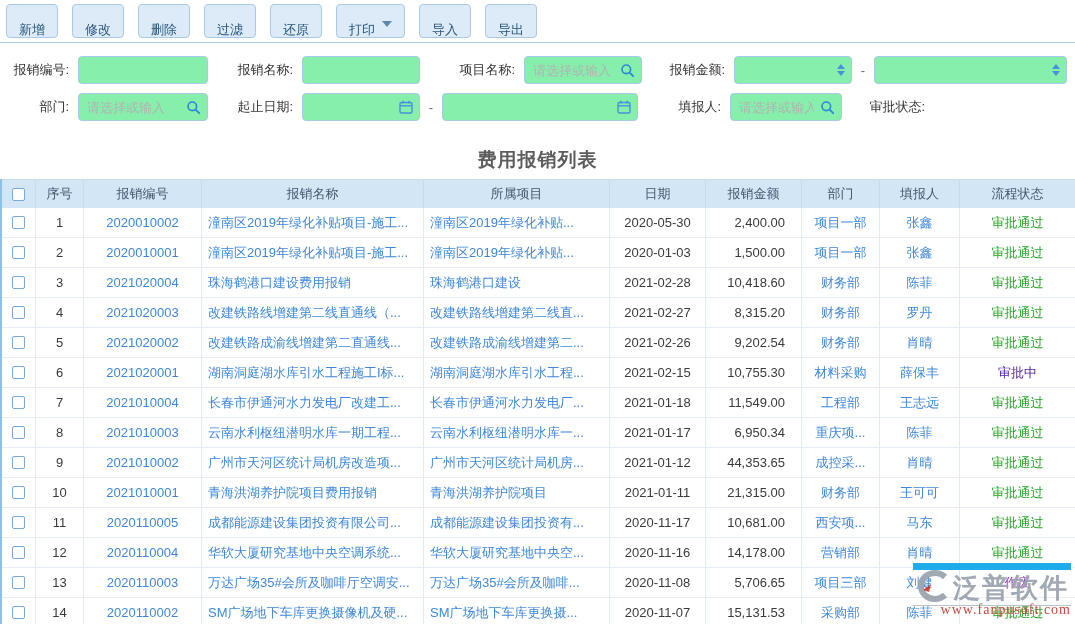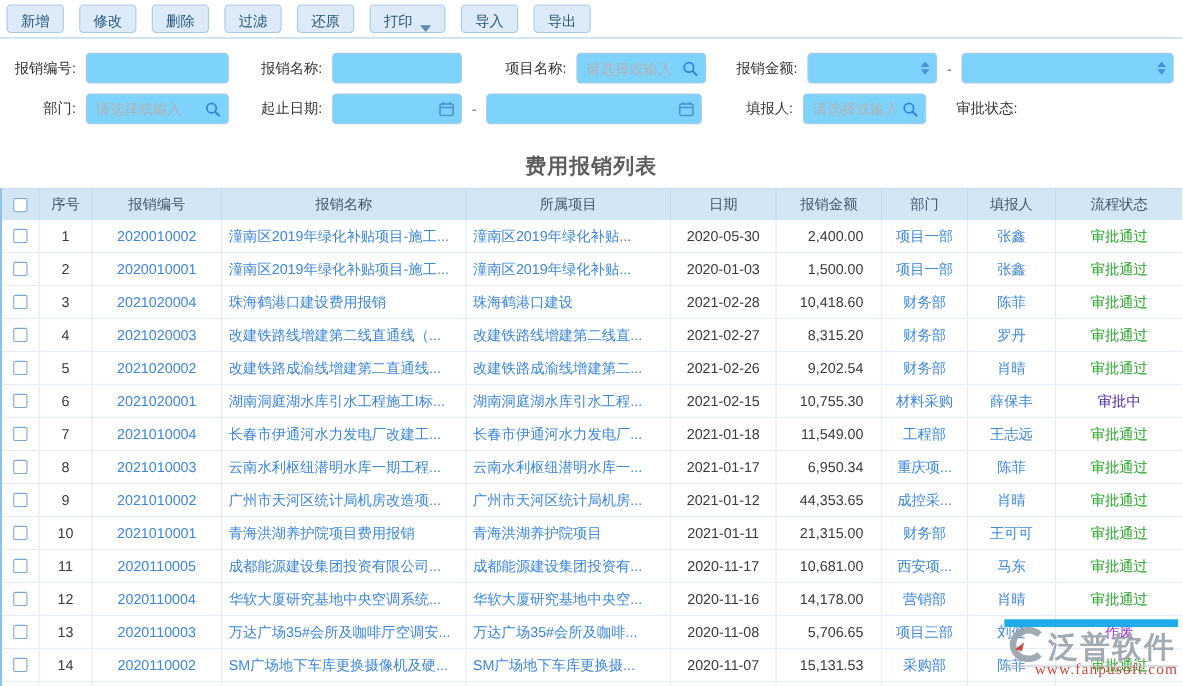"新增" .tbtn { align-items: flex-end -> flex-start; padding: 0 12px -> 16px 12px }
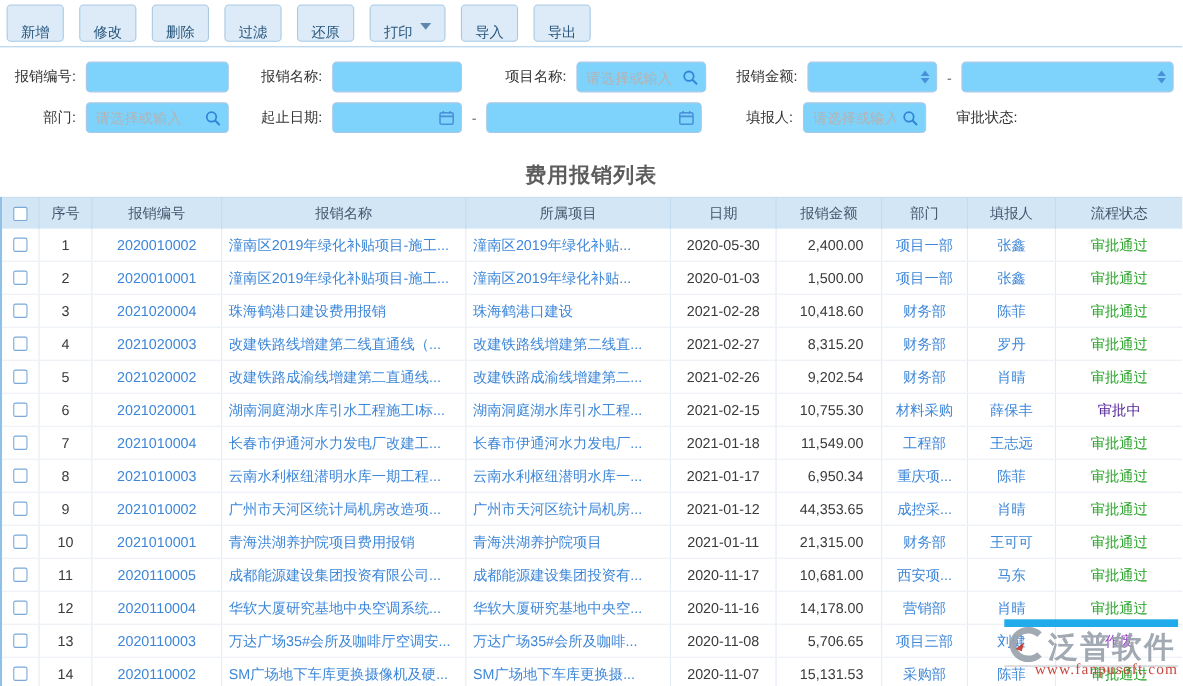"请选择或输入" .field { background: #7dd3fc -> #86efac }
